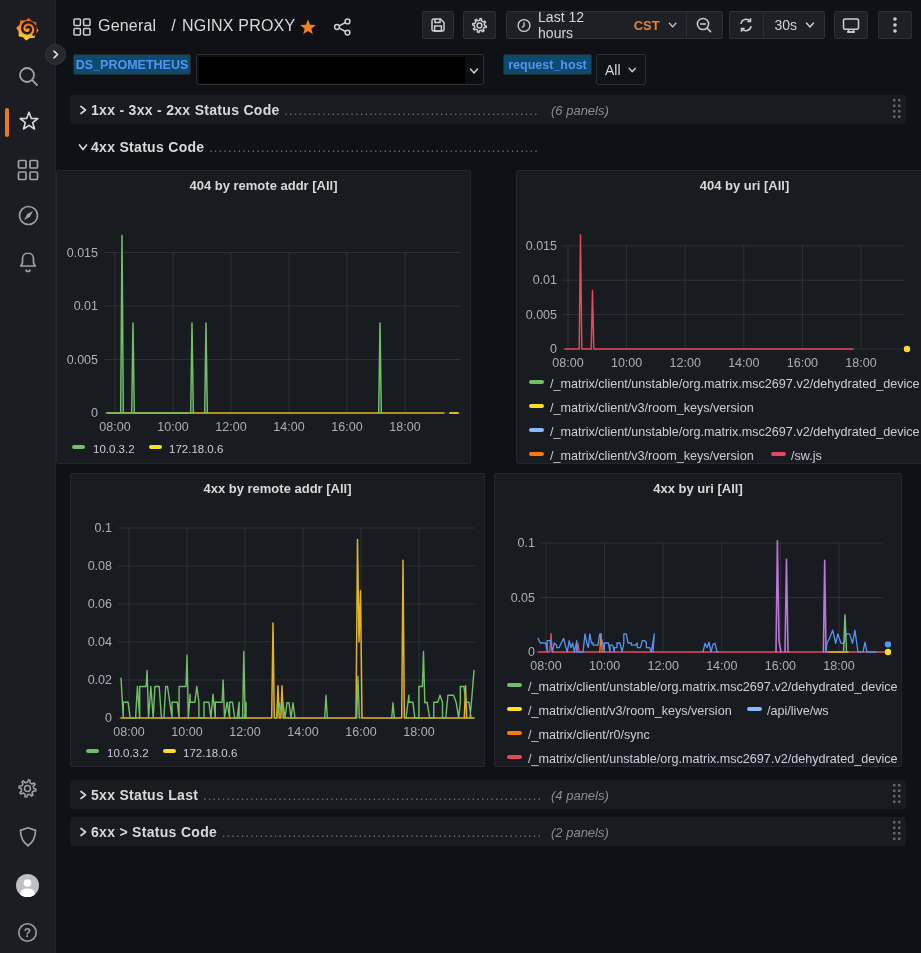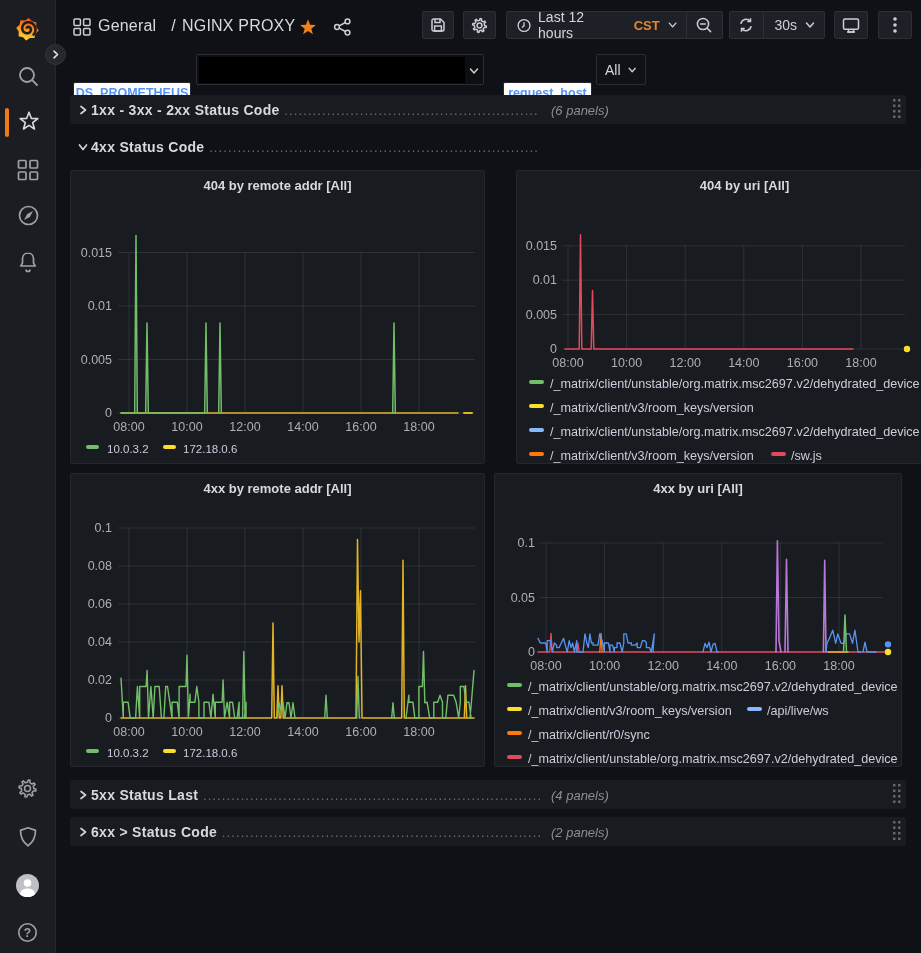"DS_PROMETHEUS" .vlabel { background: #ffffff -> #0c4a6e; margin-top: 28px -> none }
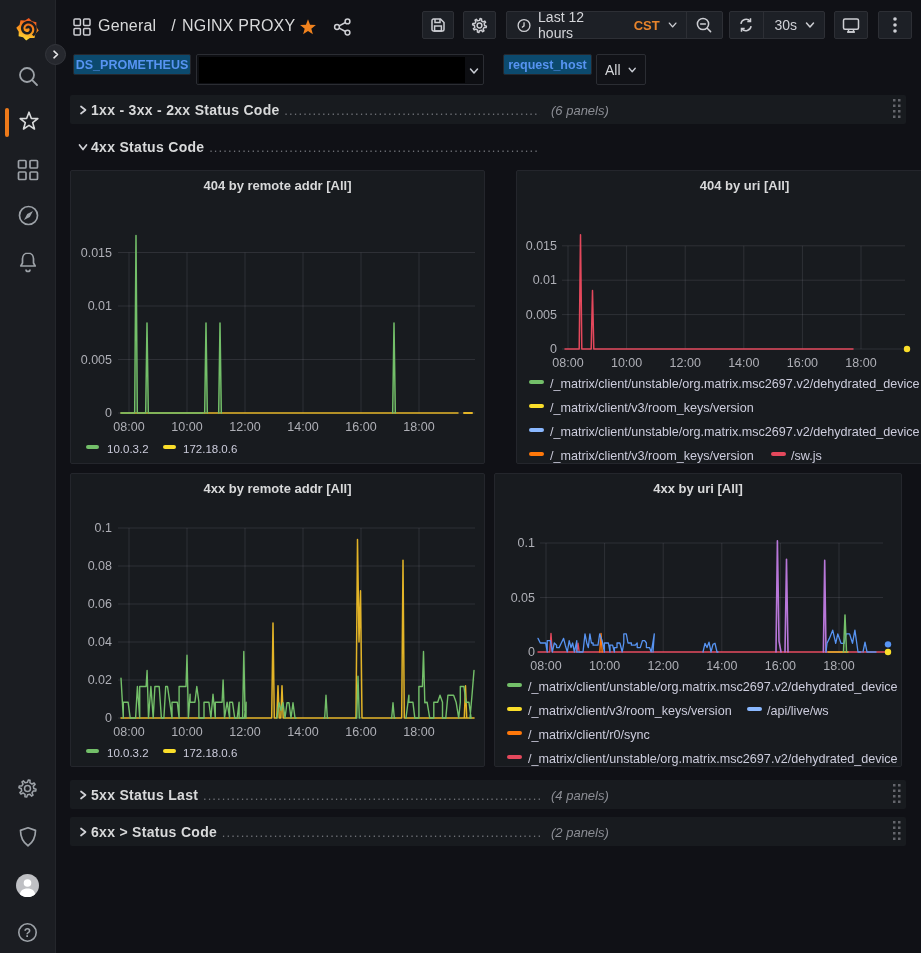"404 by remote addr [All]" div.panel { left: 70px -> 56px }
